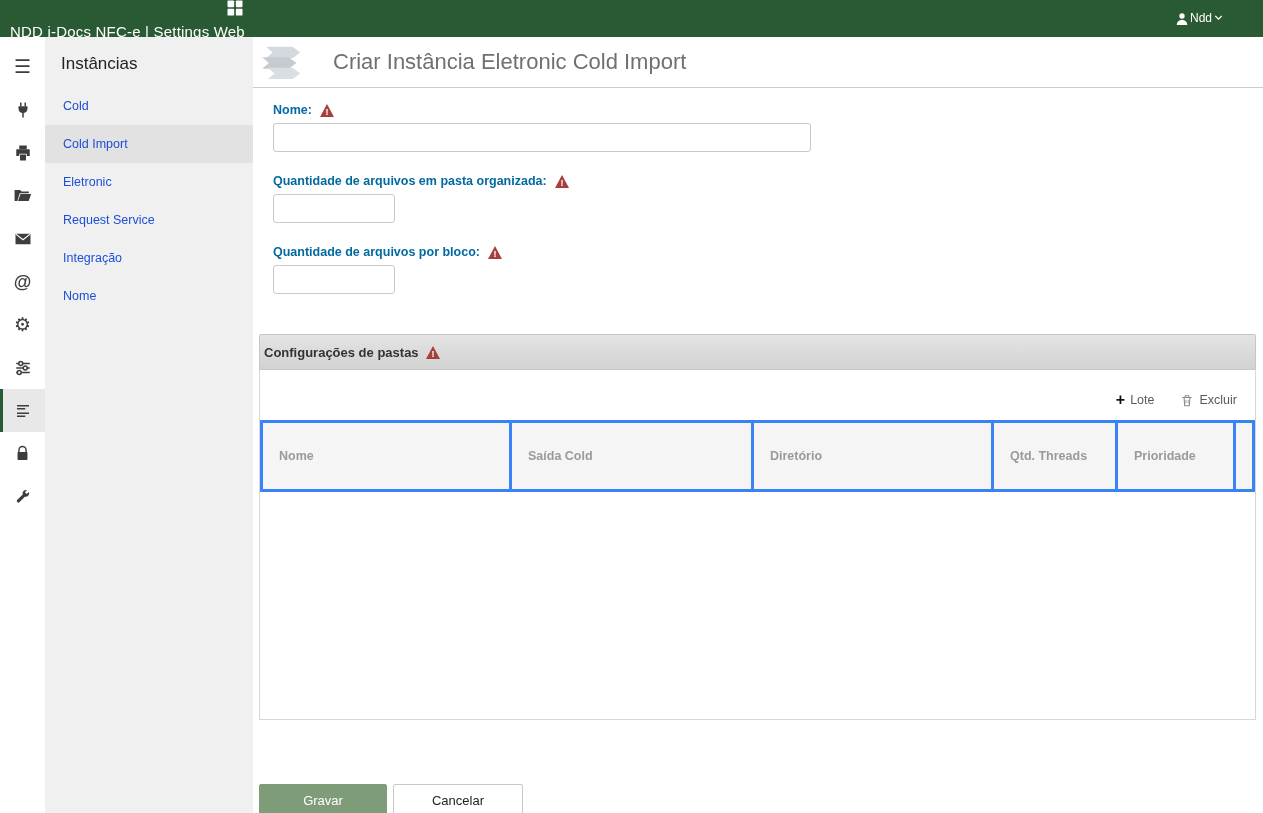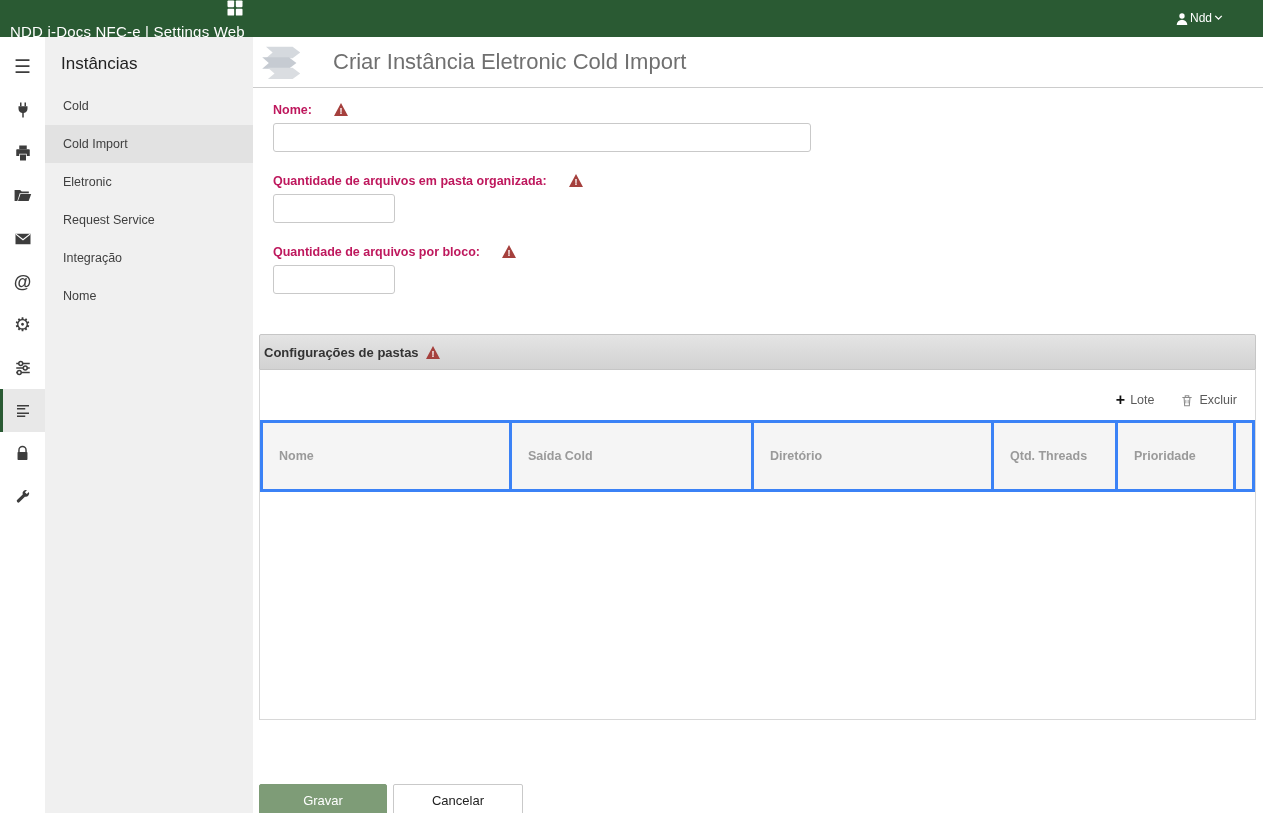"Cold" .sidebar-item { color: #404040 -> #1d4ed8 }
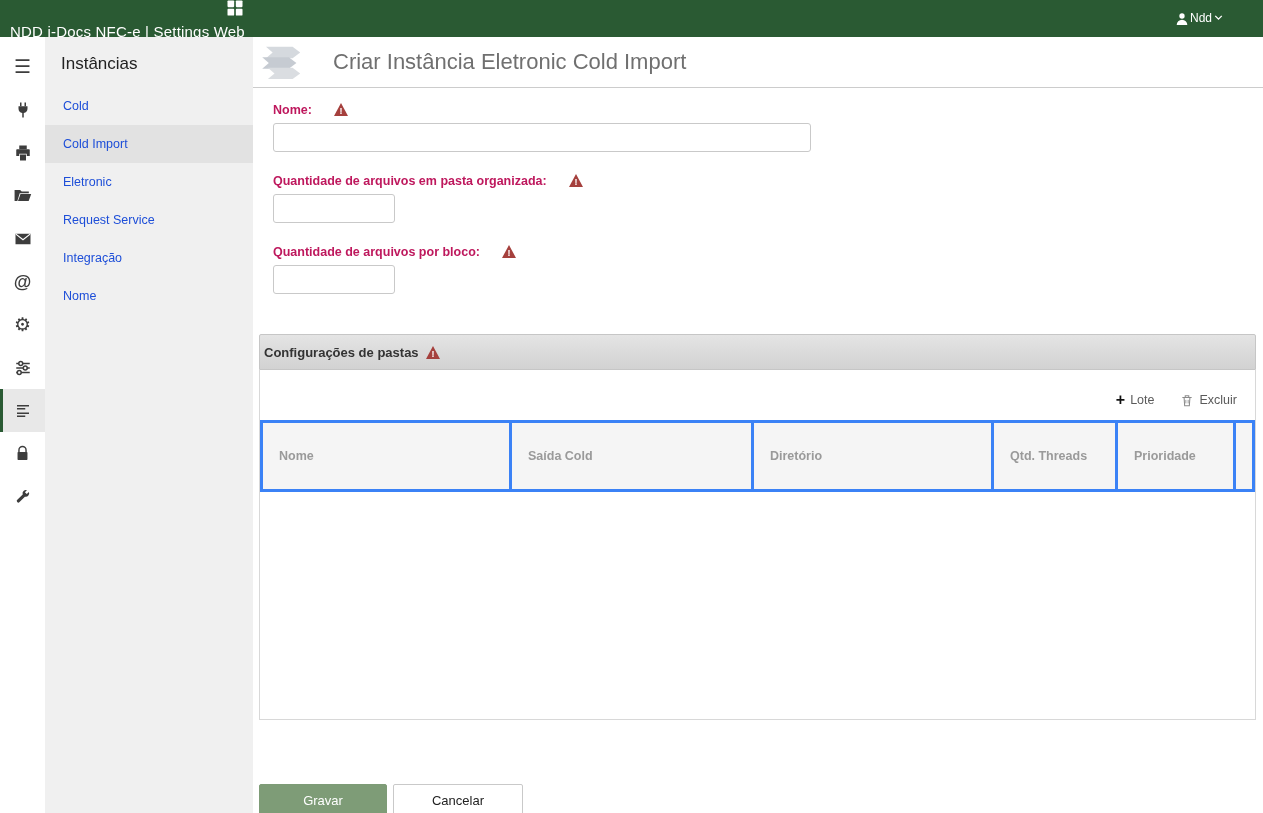"Nome:" .field-label { align-items: flex-start -> center; color: #be185d -> #0369a1; gap: 22px -> 8px }
